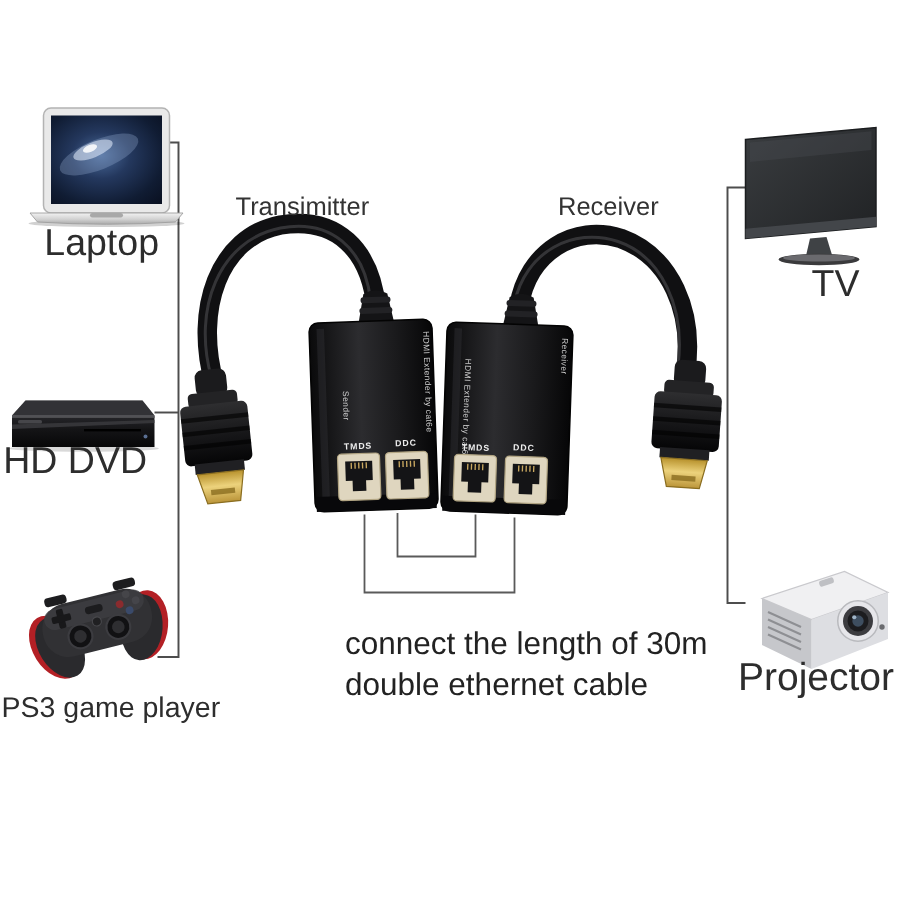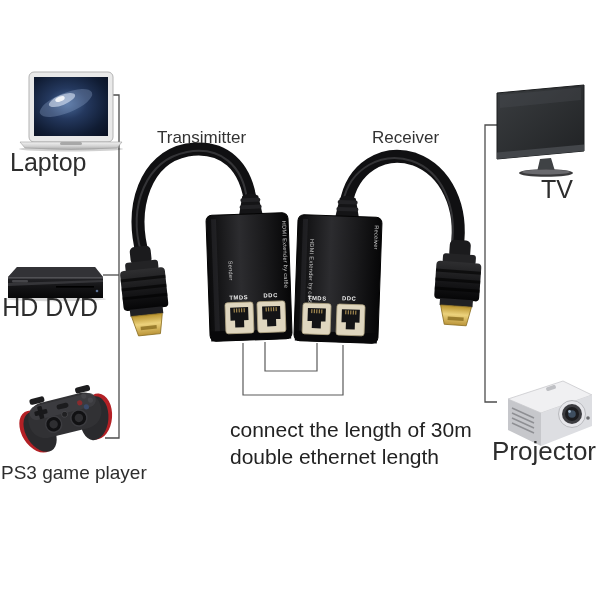"Laptop" #lbl-laptop { text-align: left -> right }
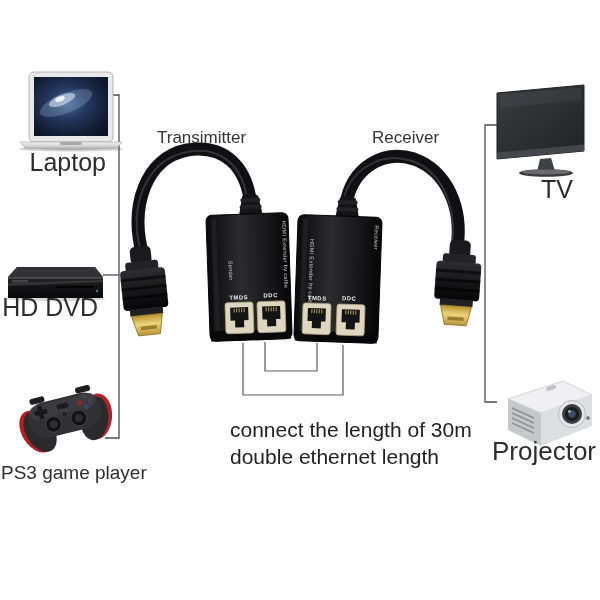"double ethernet length" div { text: length -> cable }
